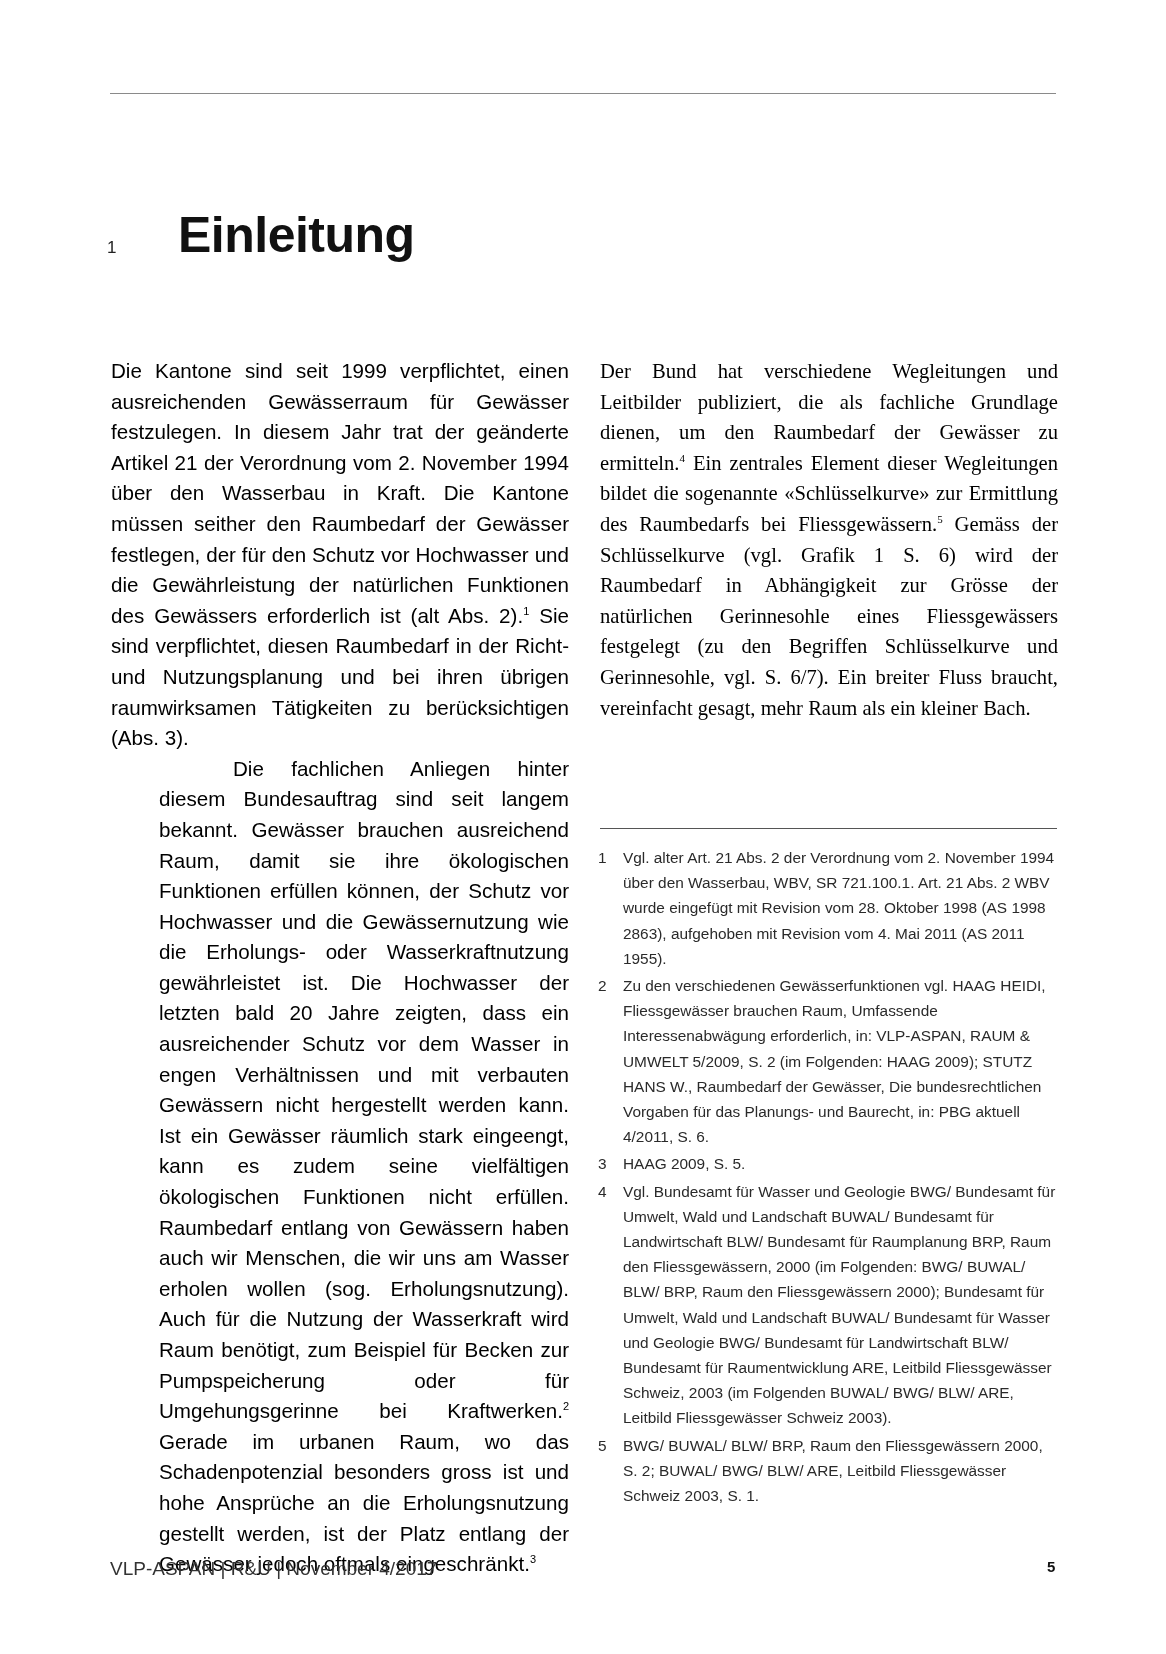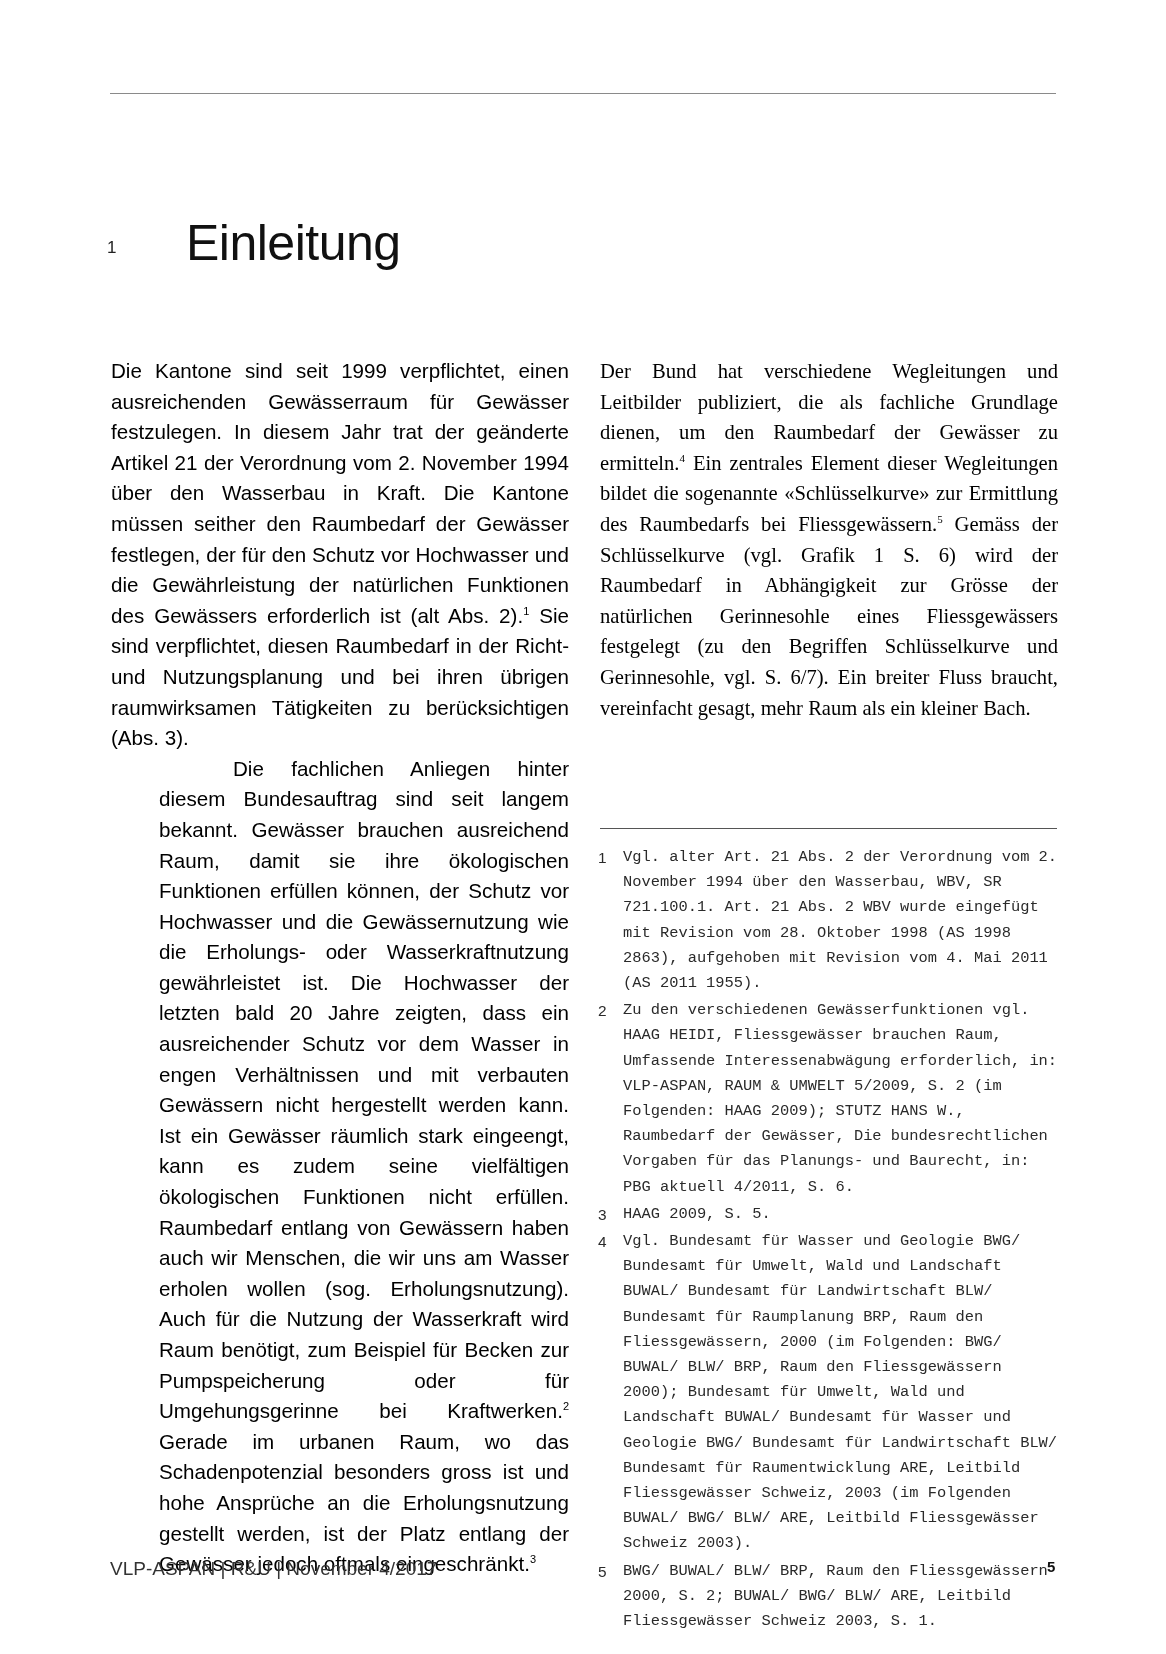"Einleitung" h1.chapter-title { font-weight: none -> bold; margin: 12px -> 4px }
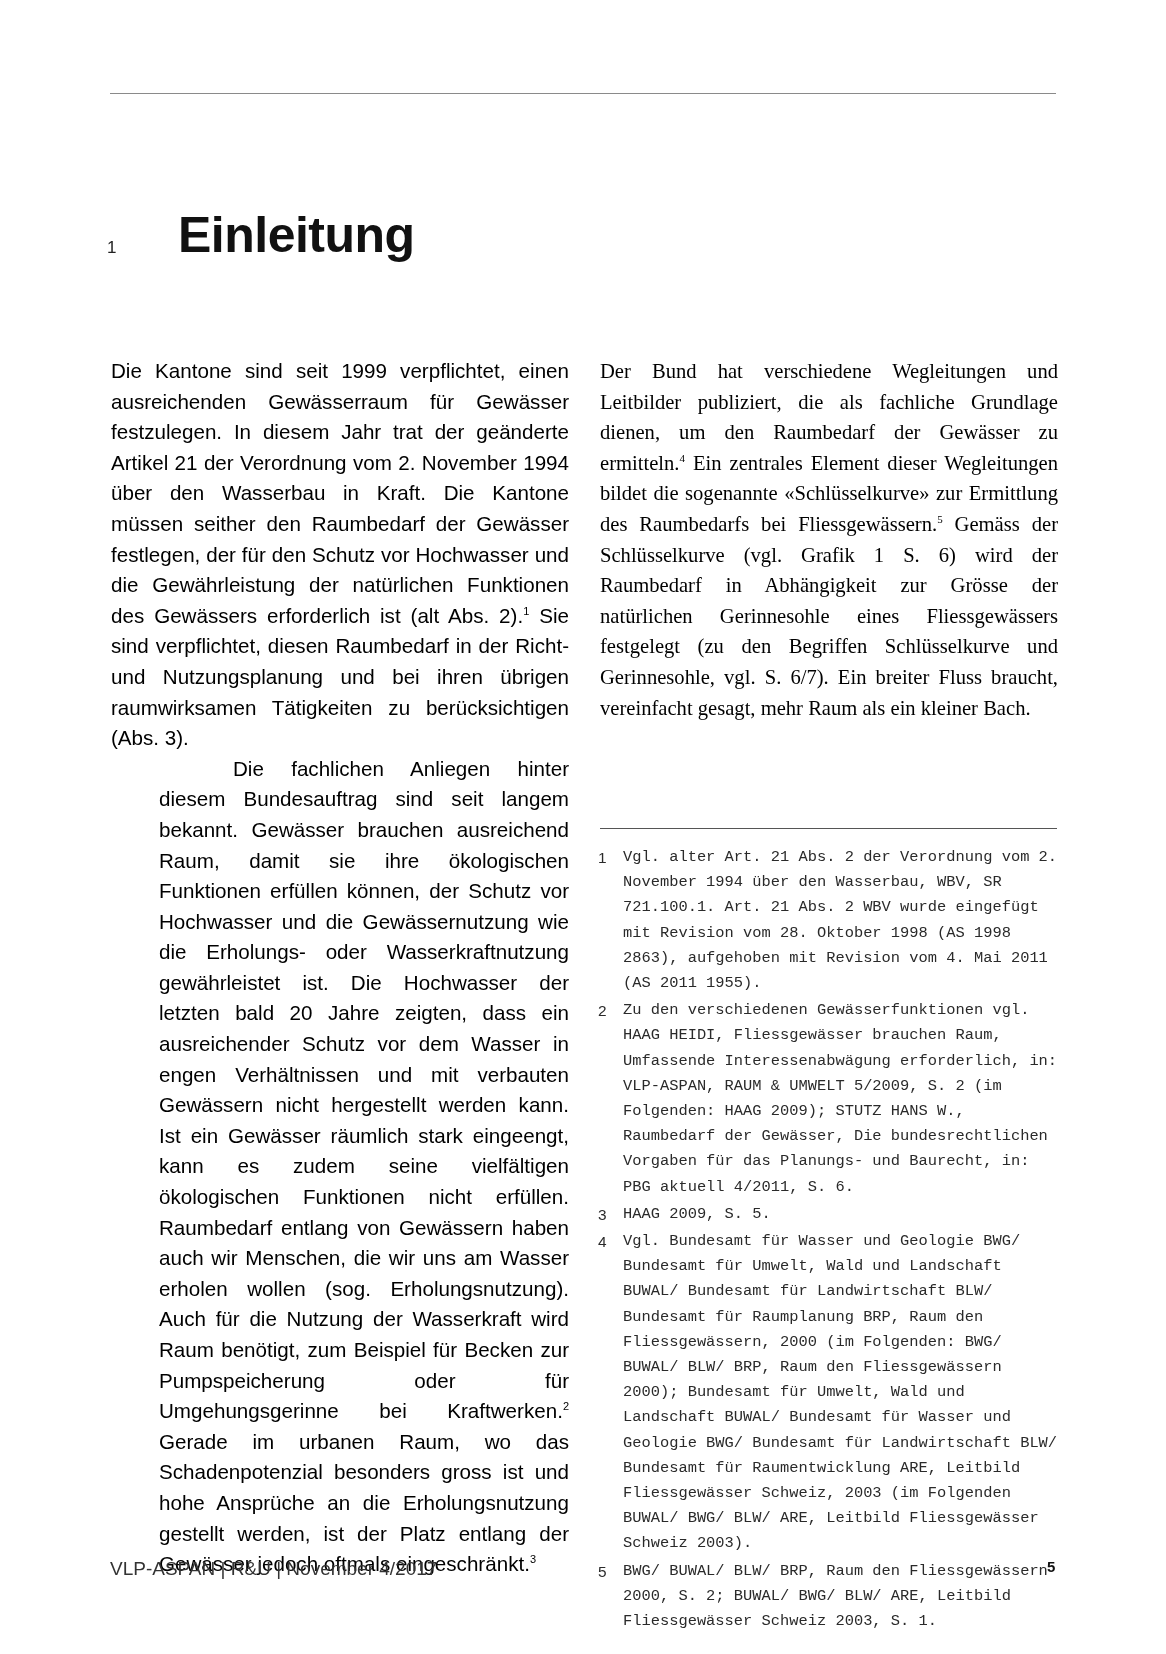"Vgl. alter Art. 21 Abs." .fn-text { font-family: Liberation Mono, monospace -> none }
